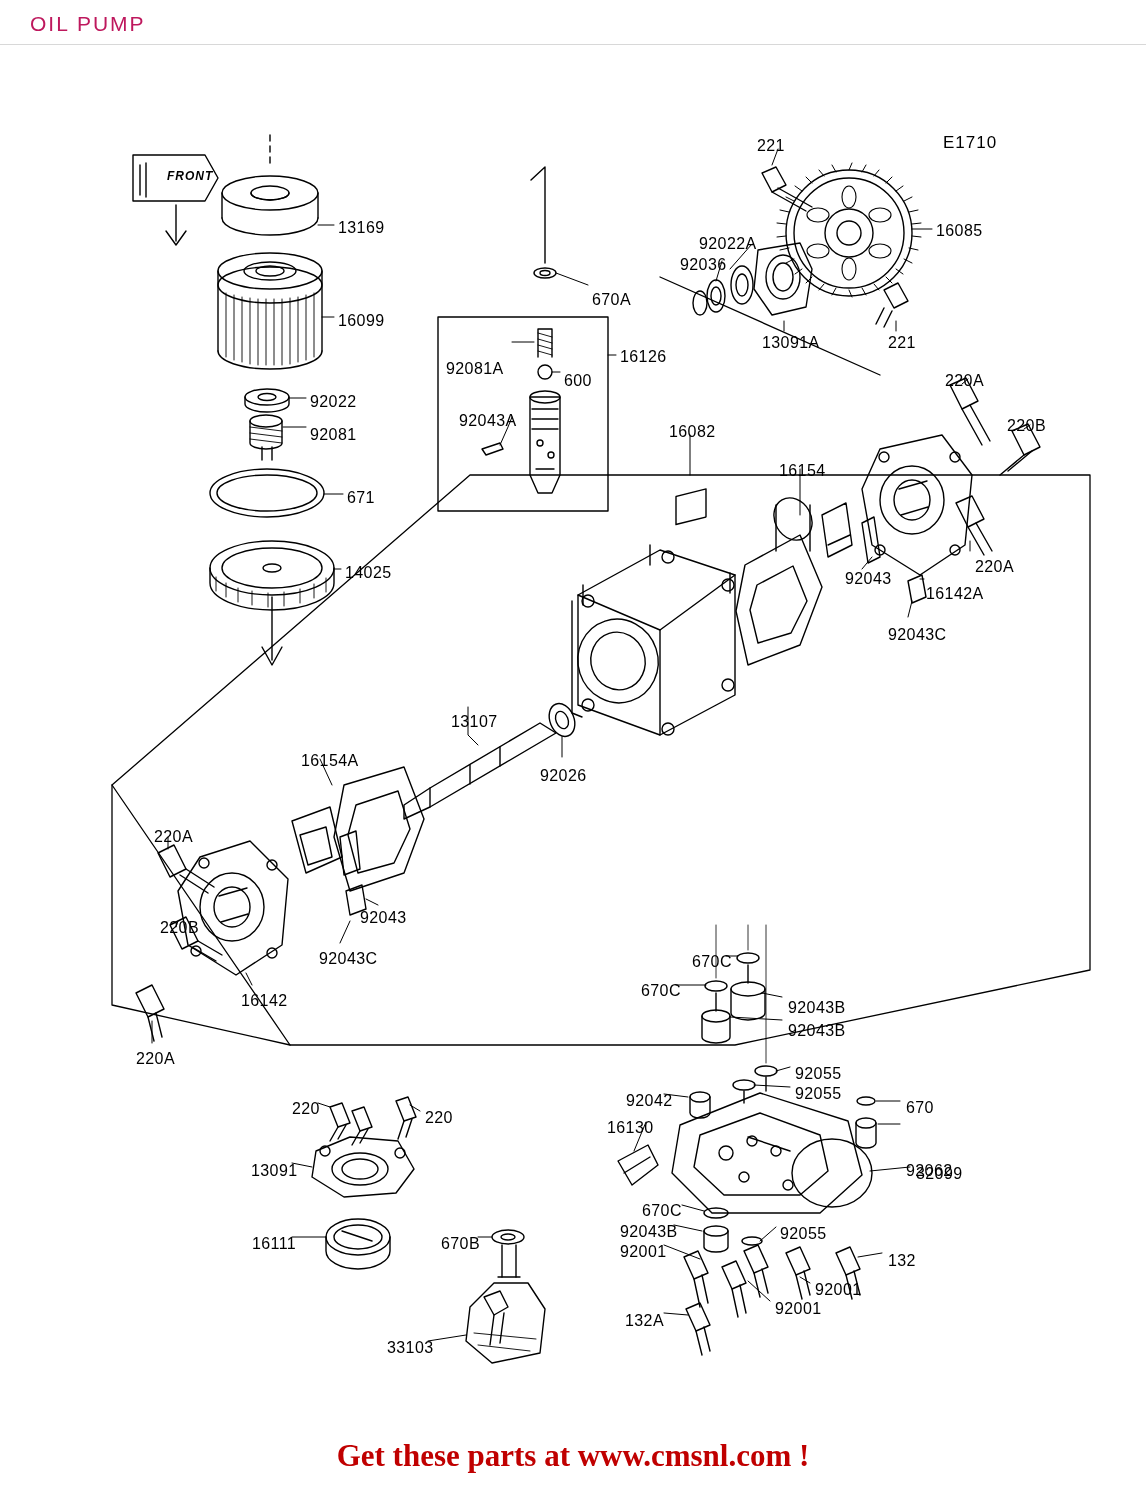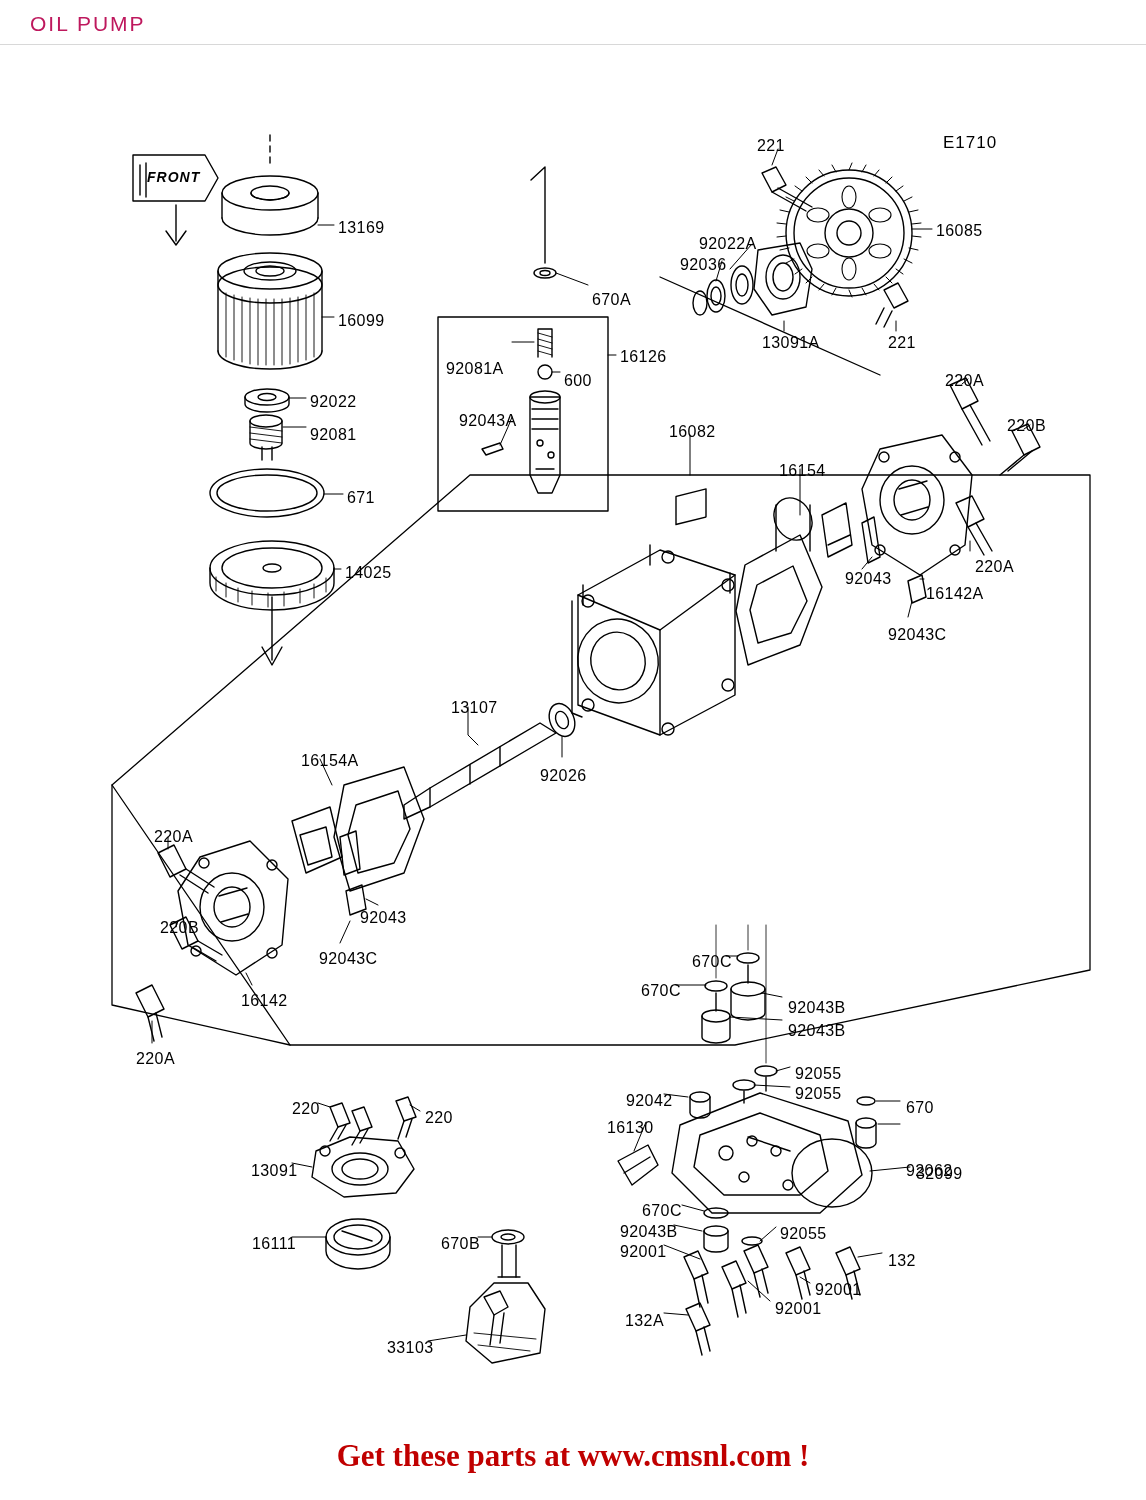"FRONT" .front-tag { font-size: 14px -> 12px; margin-left: none -> 20px }
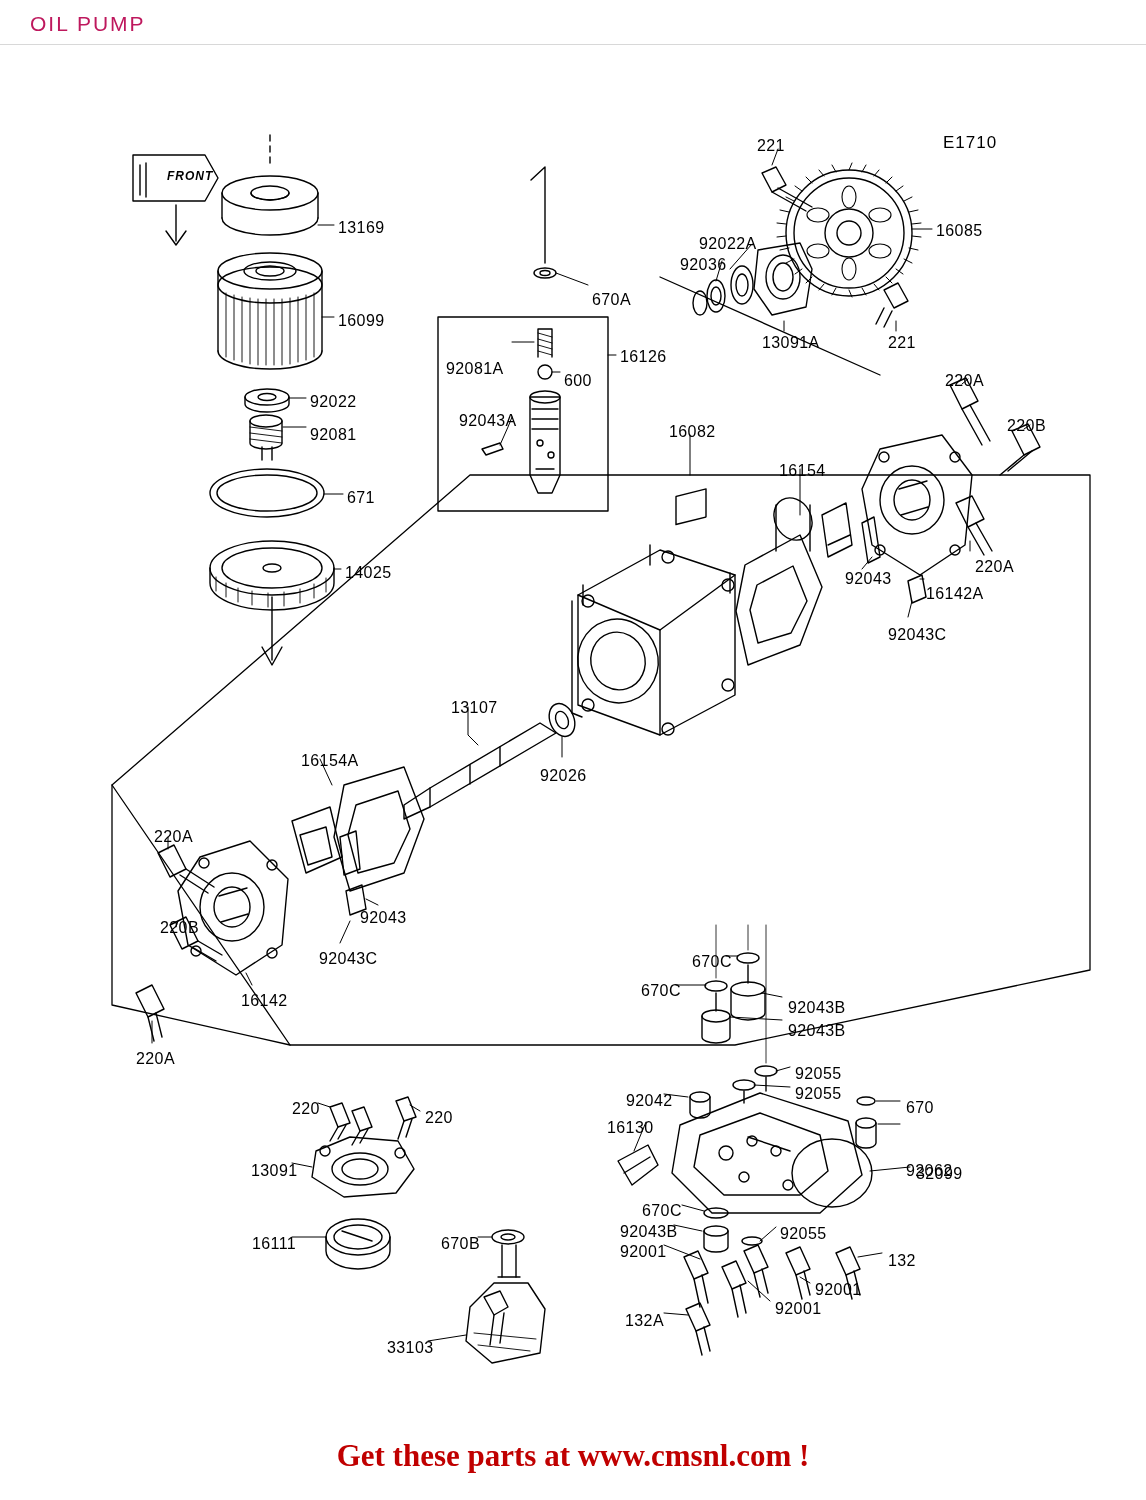"13107" div.lbl { top: 654px -> 668px }
